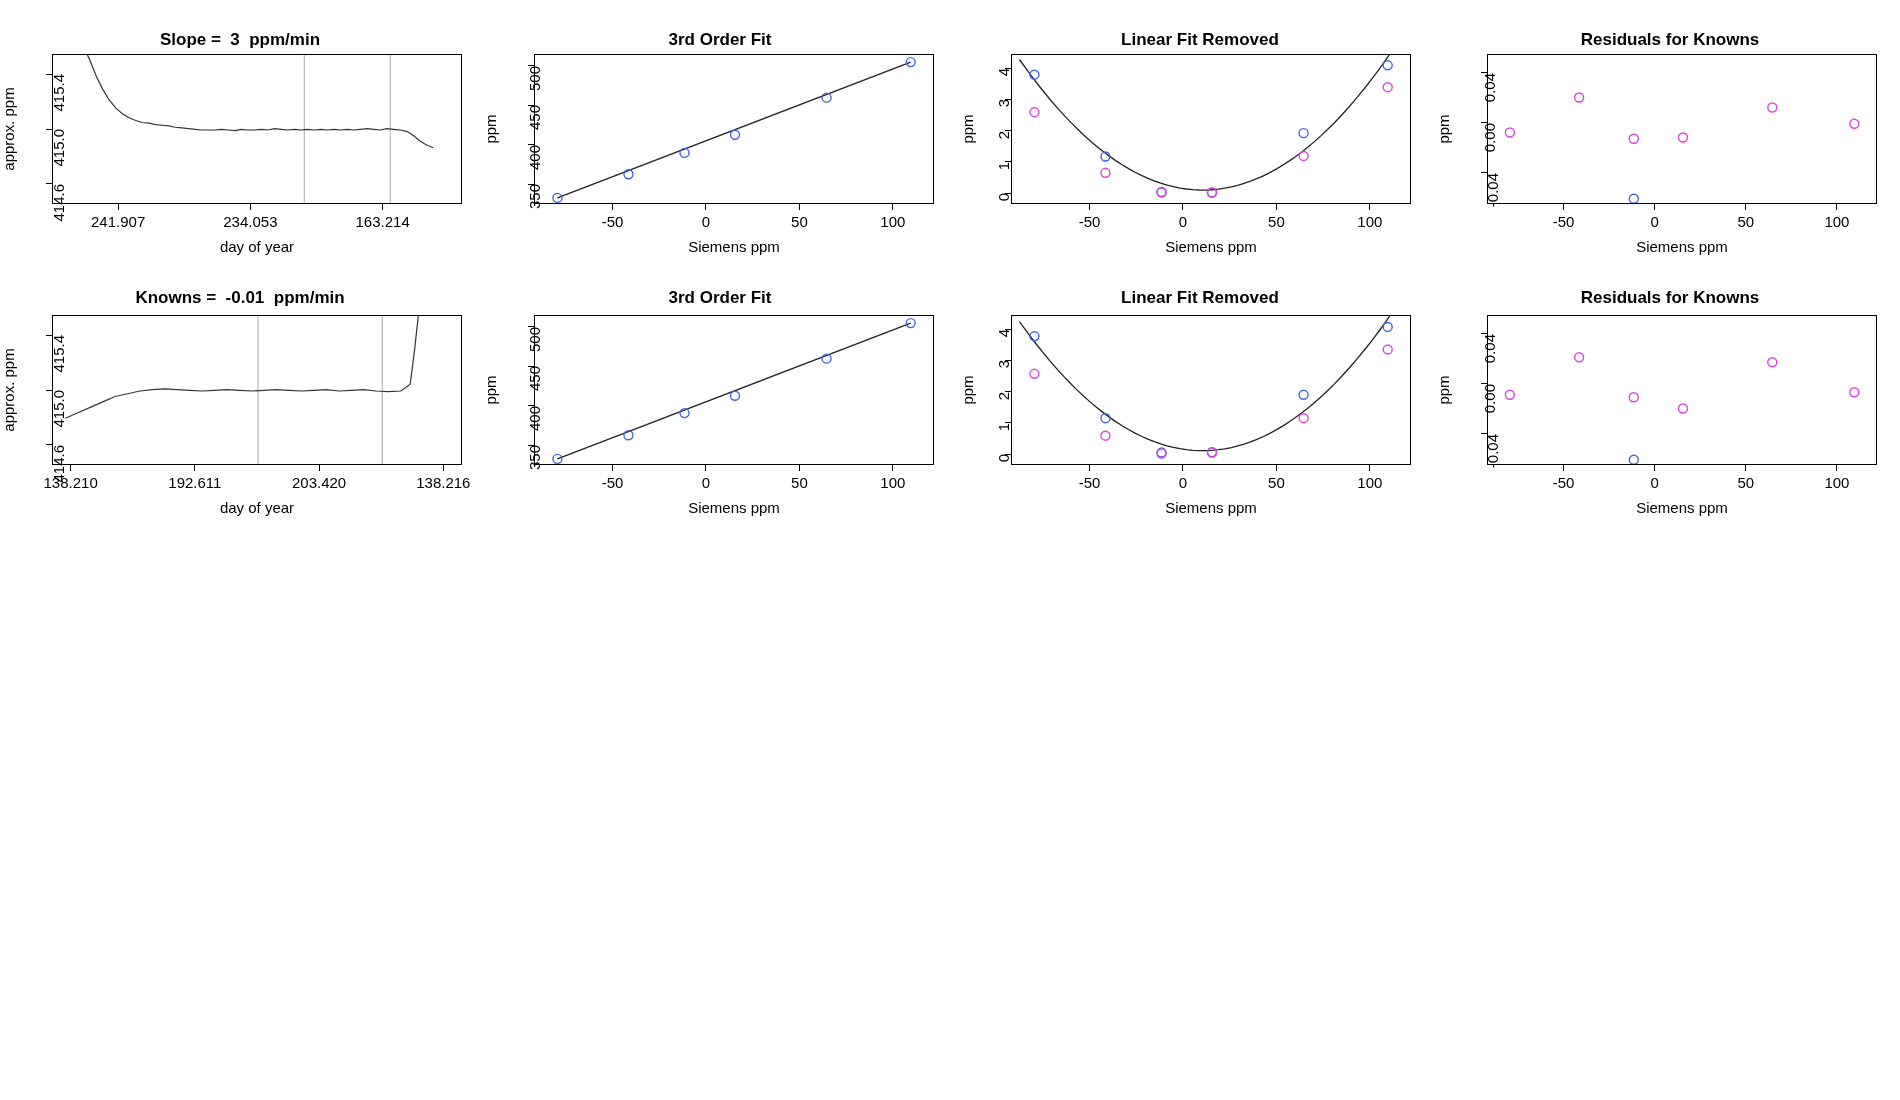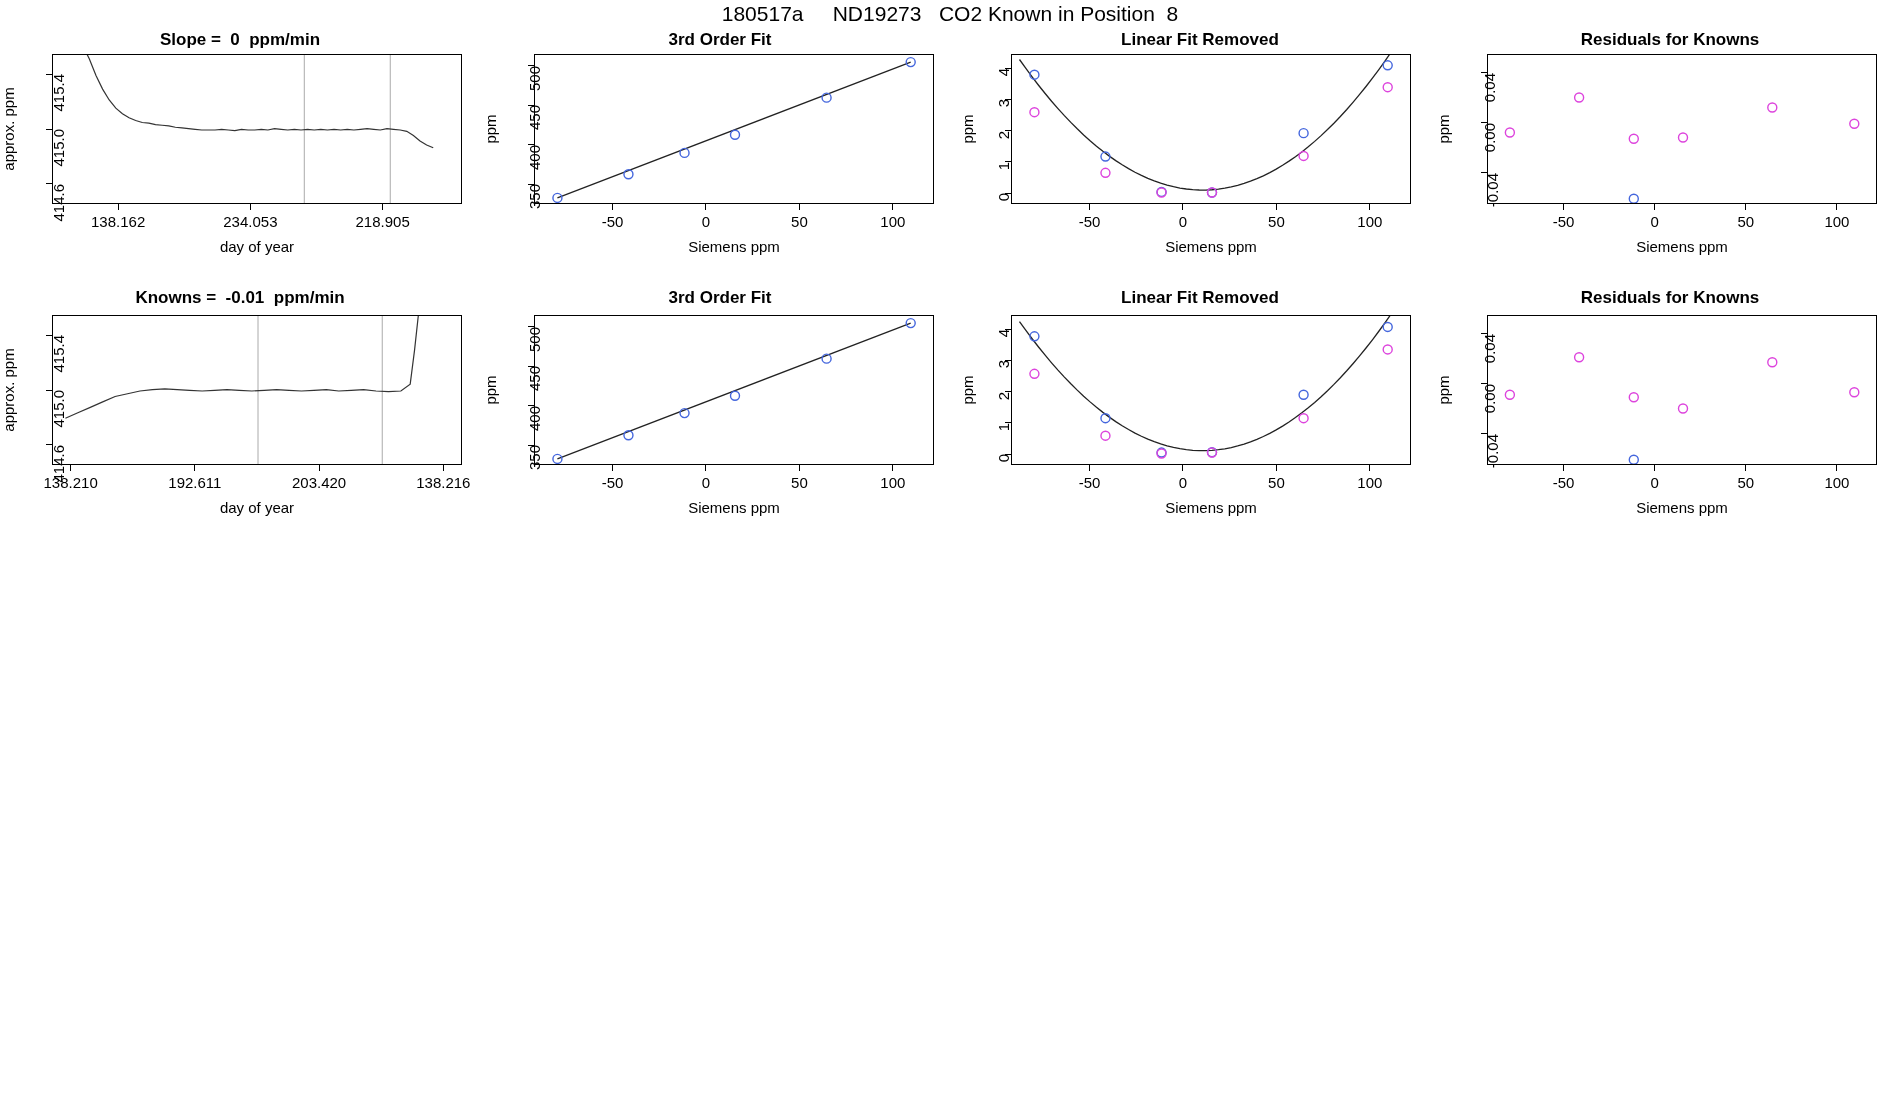"180517a ND19273 CO2 Known in" div.main-title { html: <div>180517a ND19273 CO2 Known in Position 8</div> -> none }
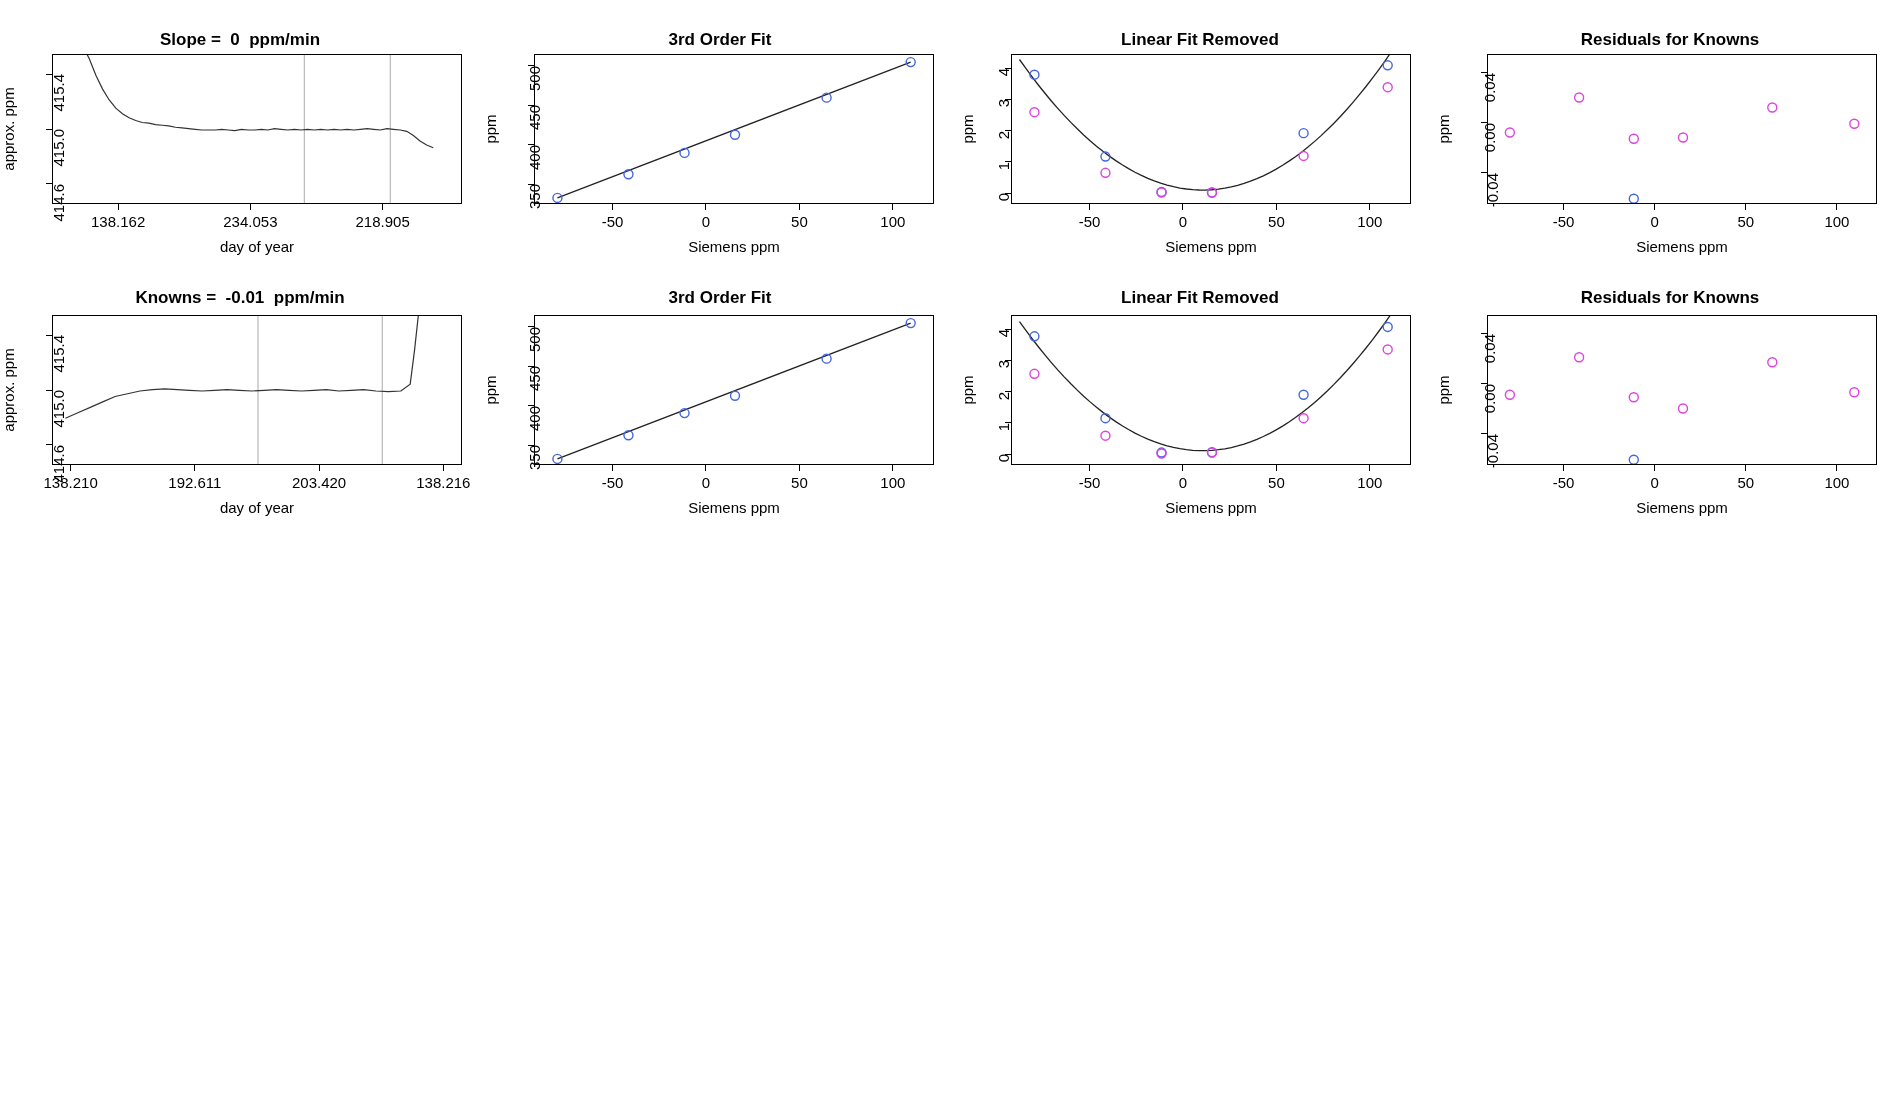"Slope = 0 ppm/min" div.panel-title { text: 0 -> 3 }
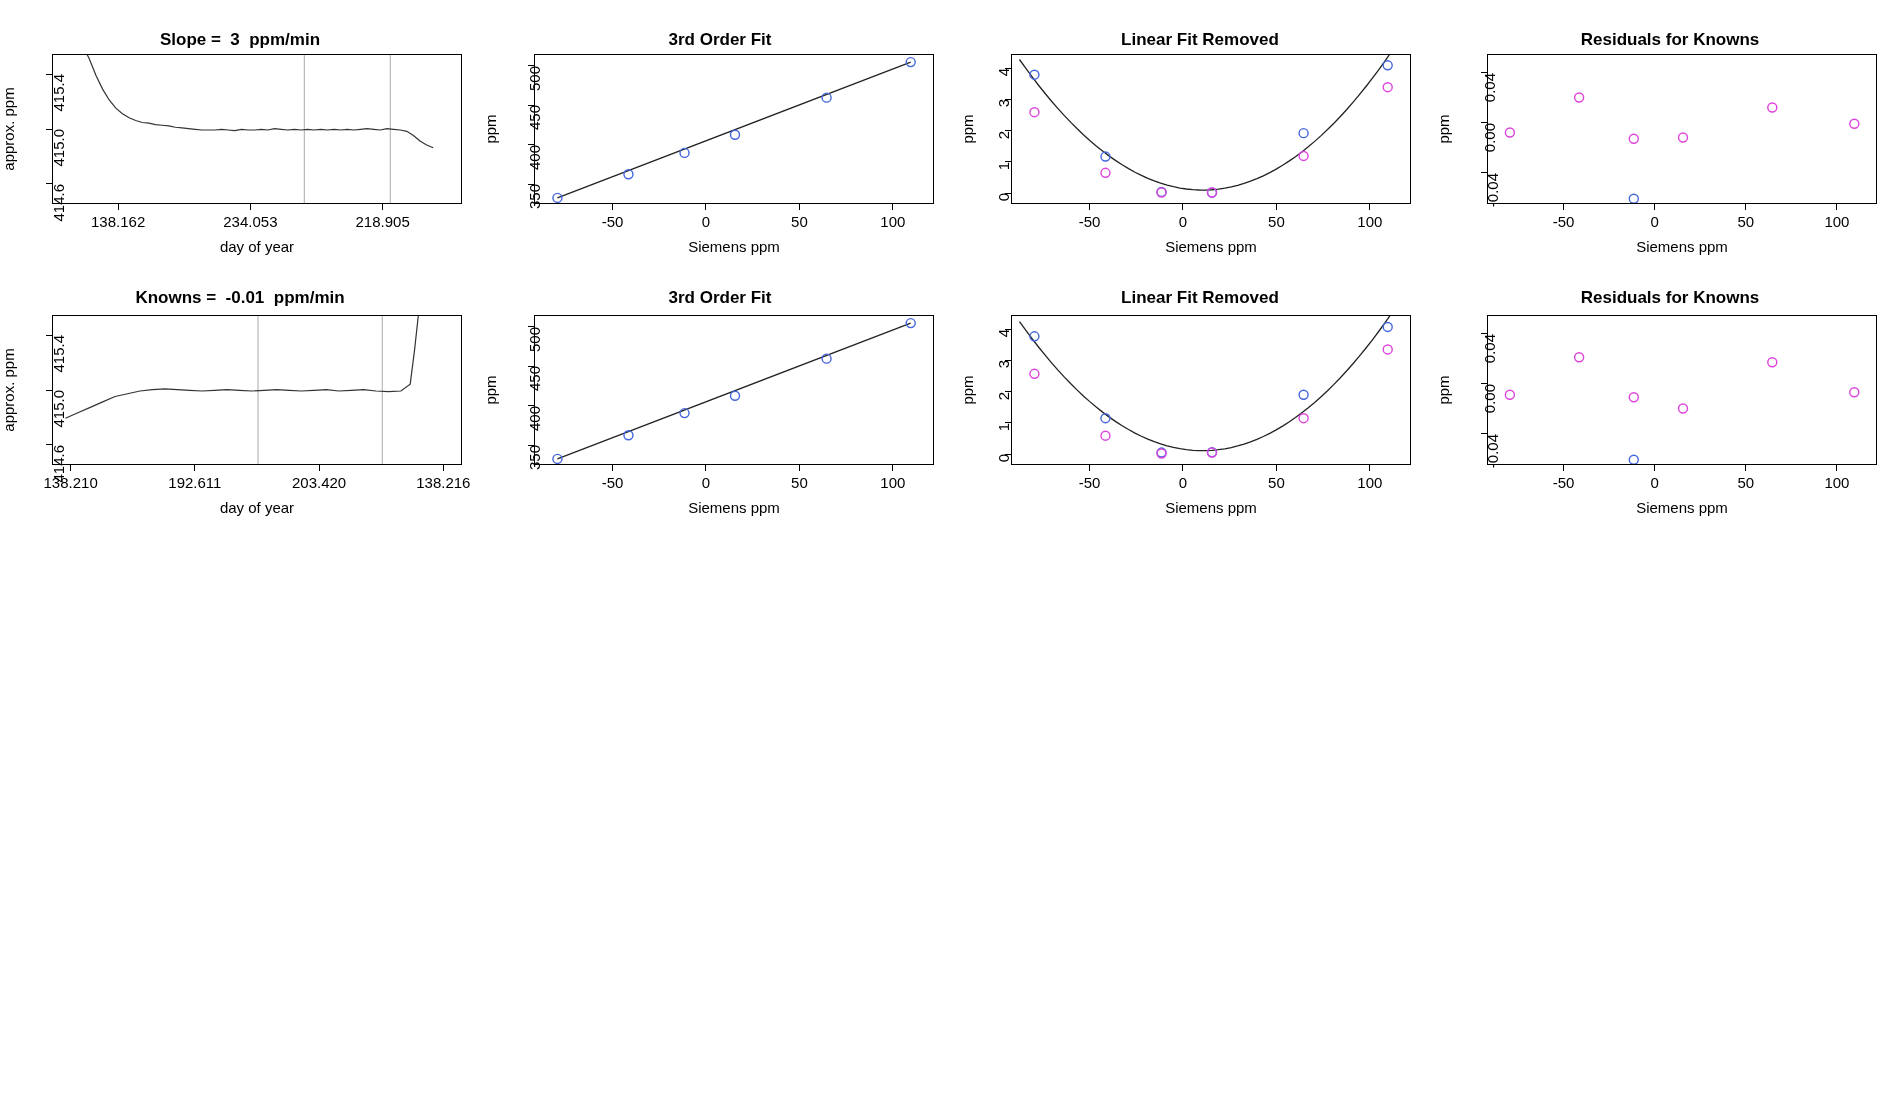"138.162" div.tick-x { text: 138.162 -> 241.907 }
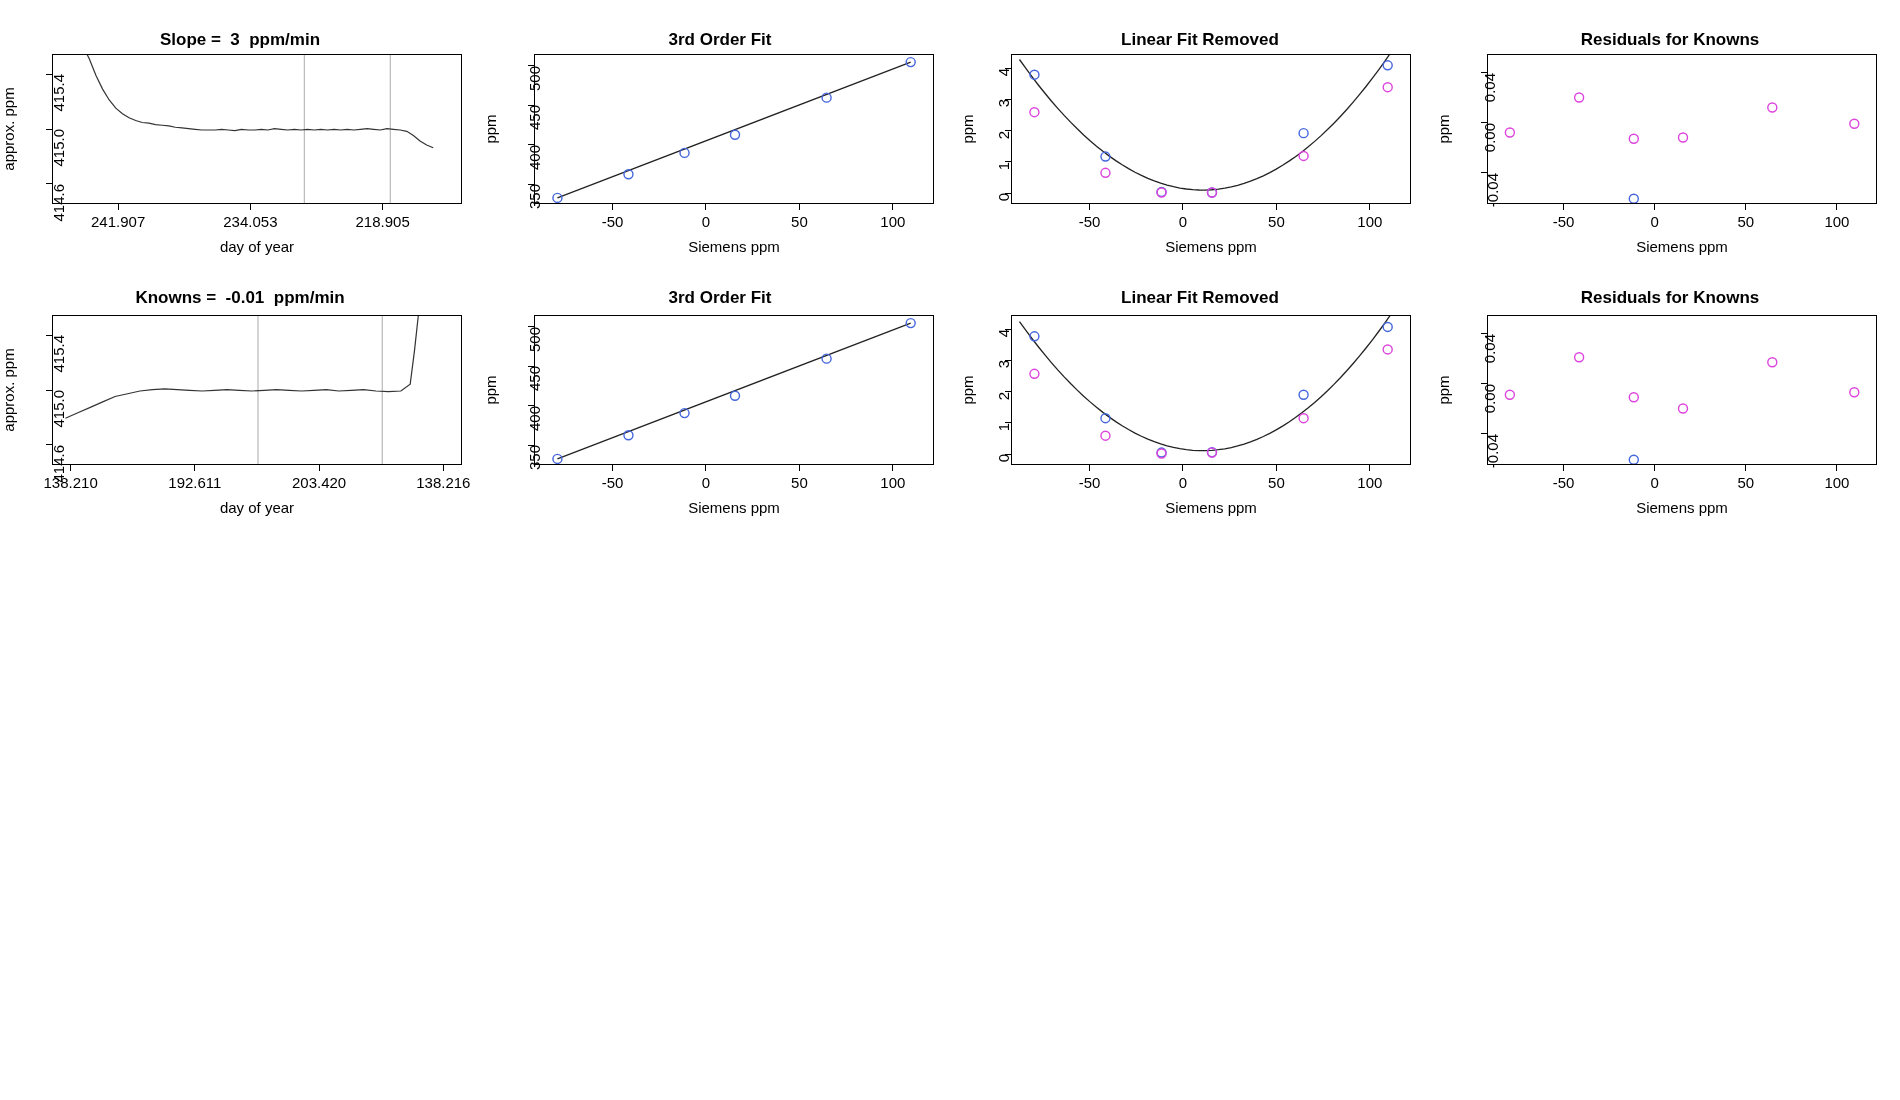"218.905" div.tick-x { text: 218.905 -> 163.214 }
